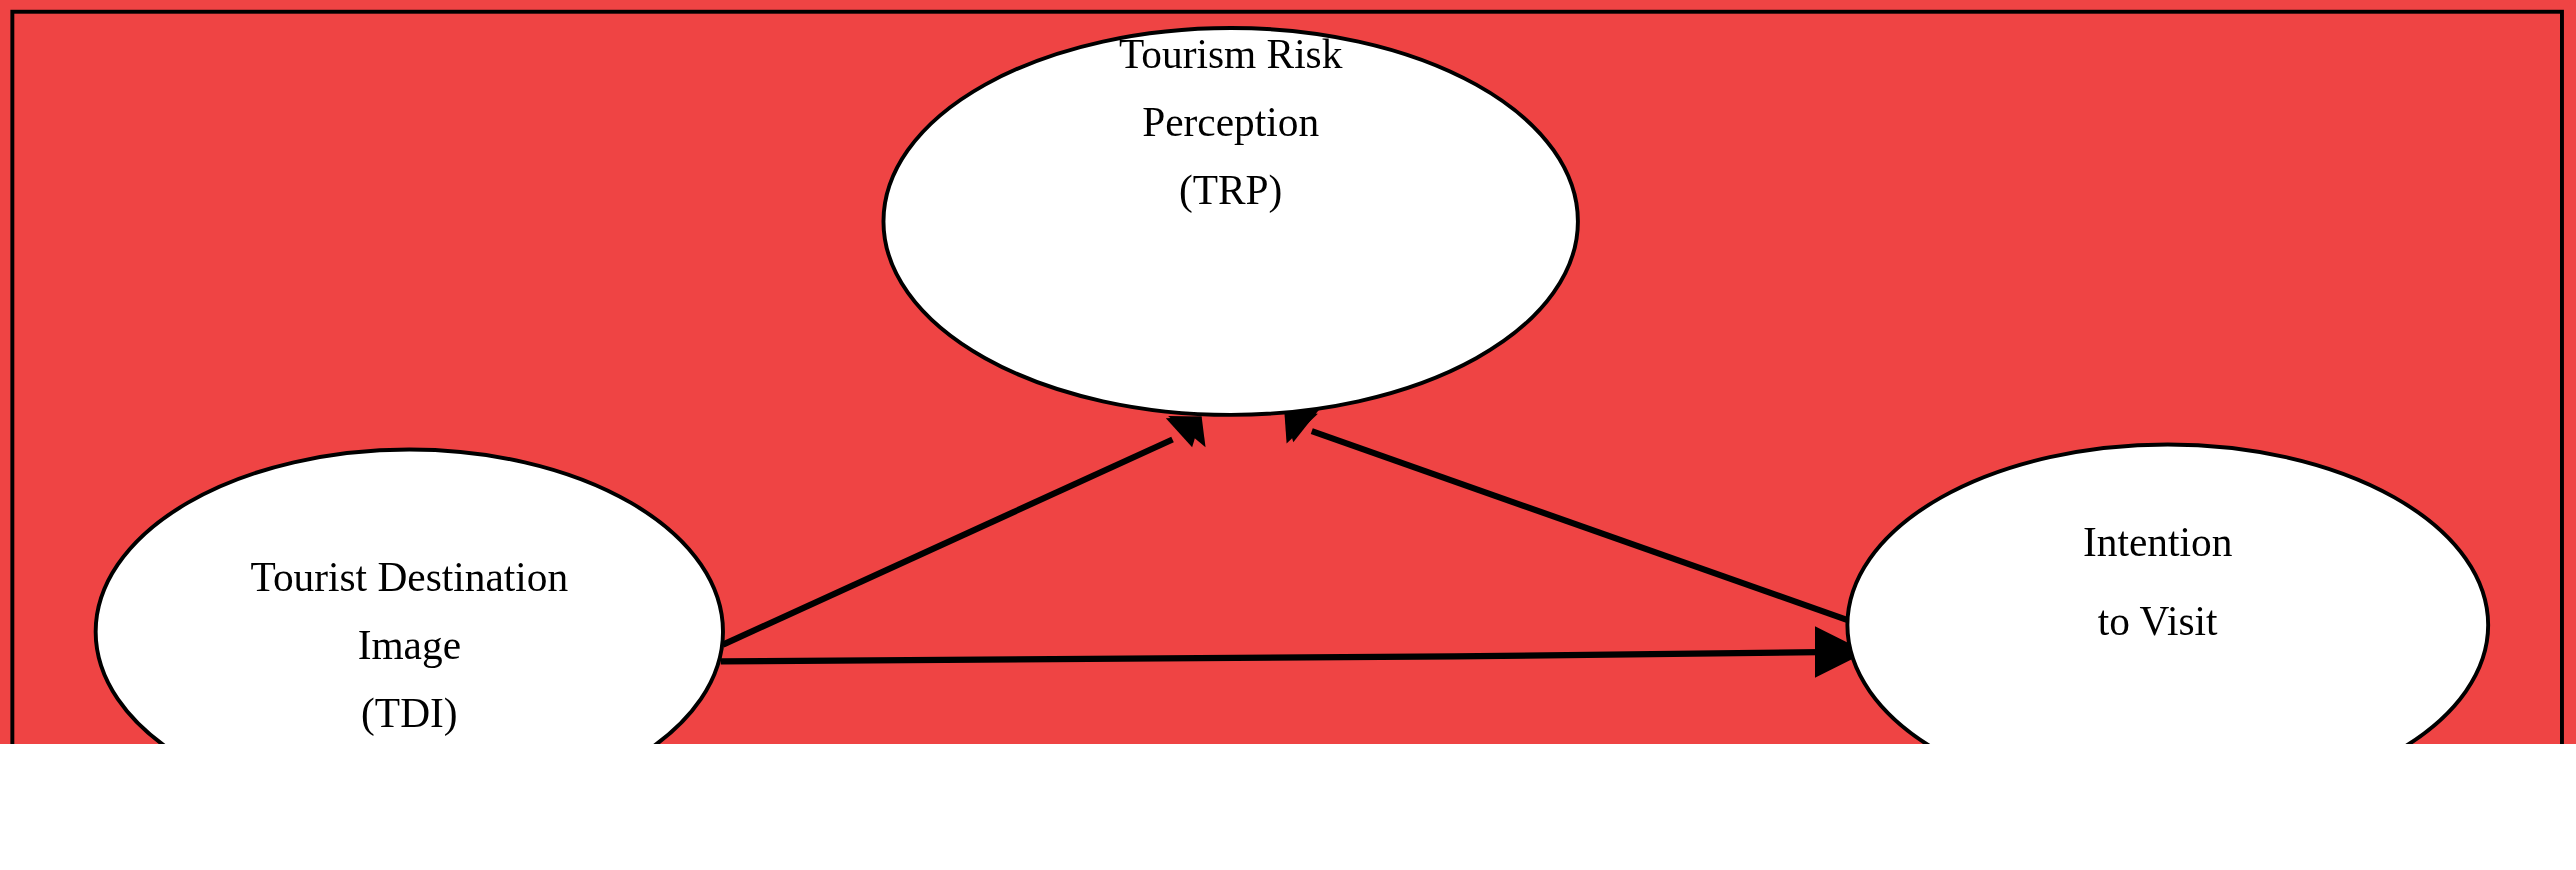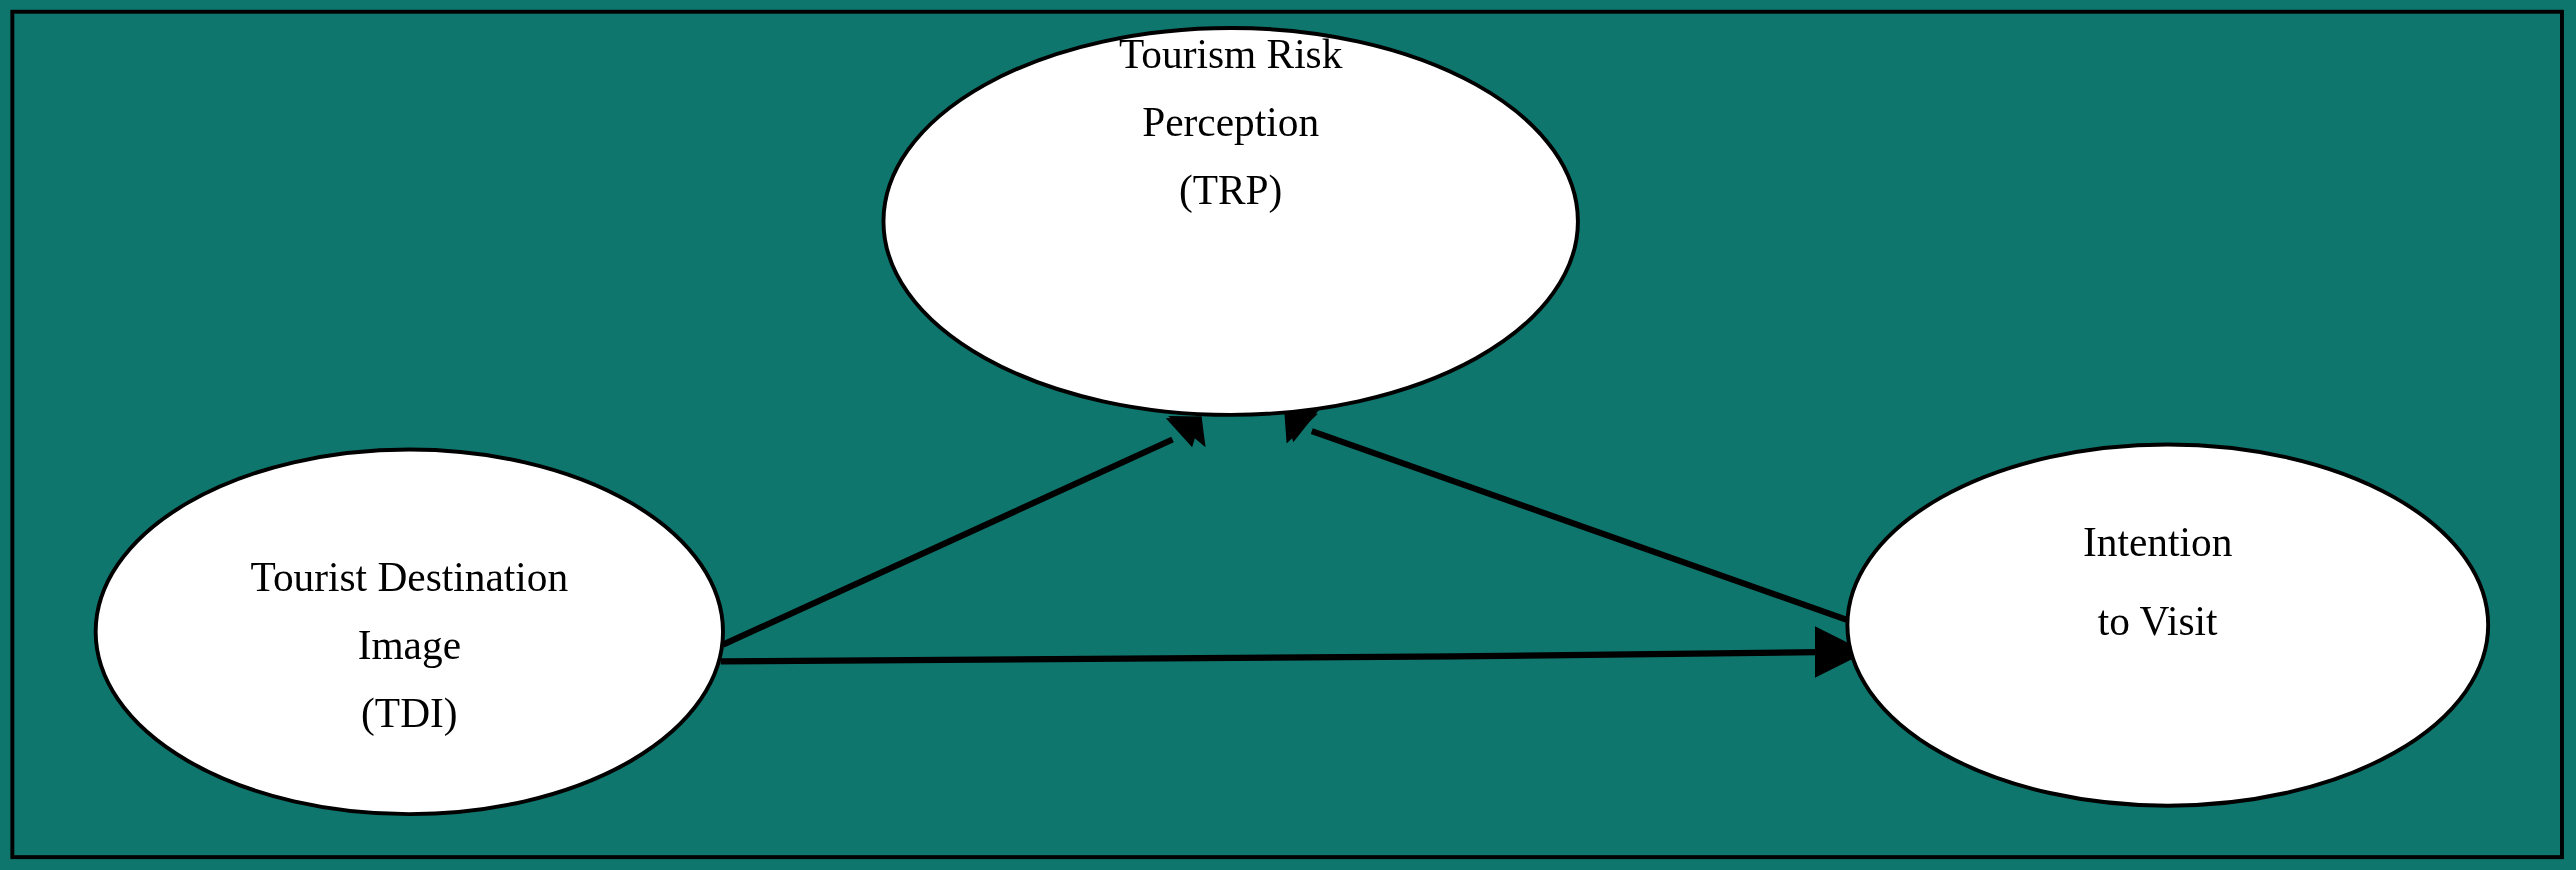"Tourism Risk" #canvas { background: #0f766e -> #ef4444; height: 870px -> 744px }
